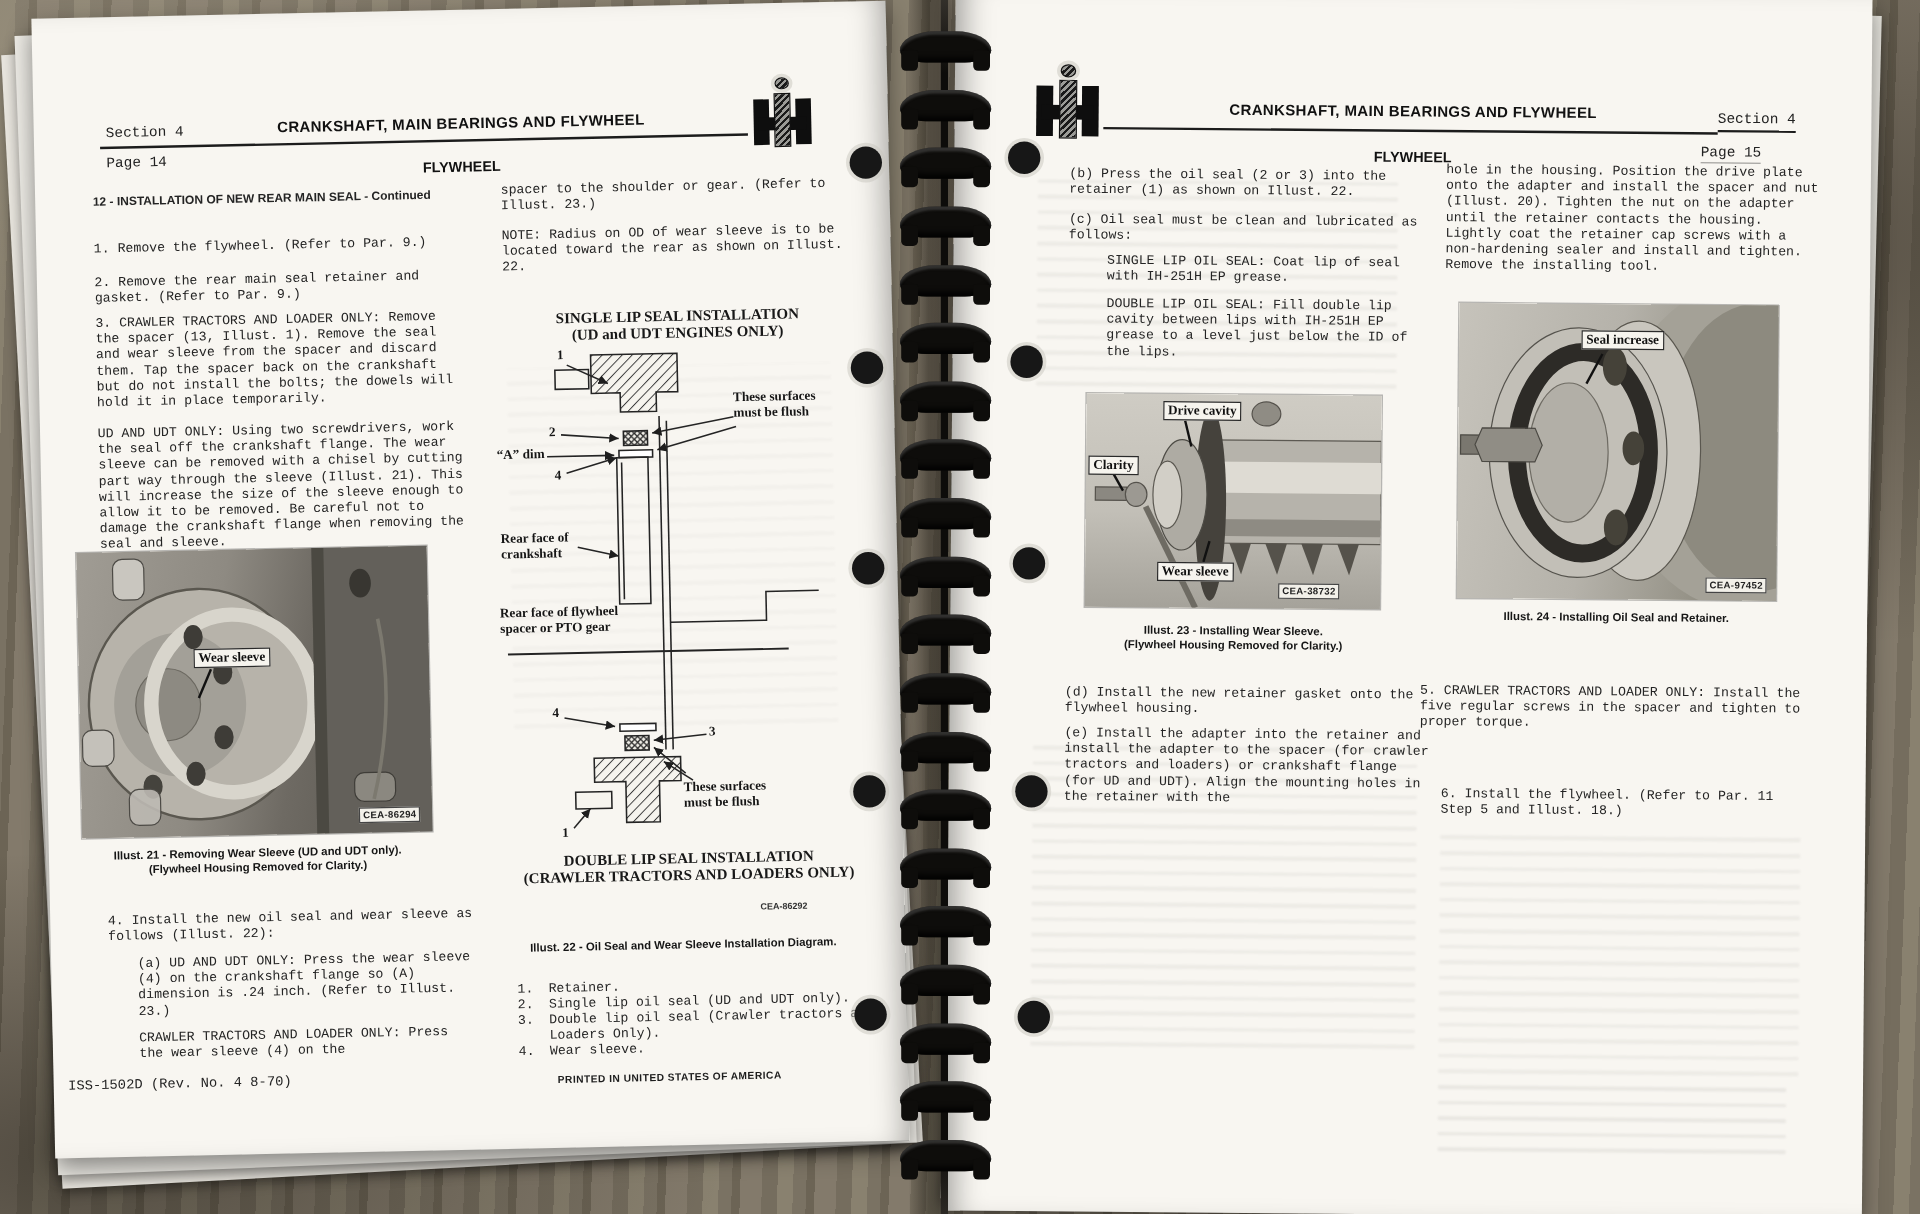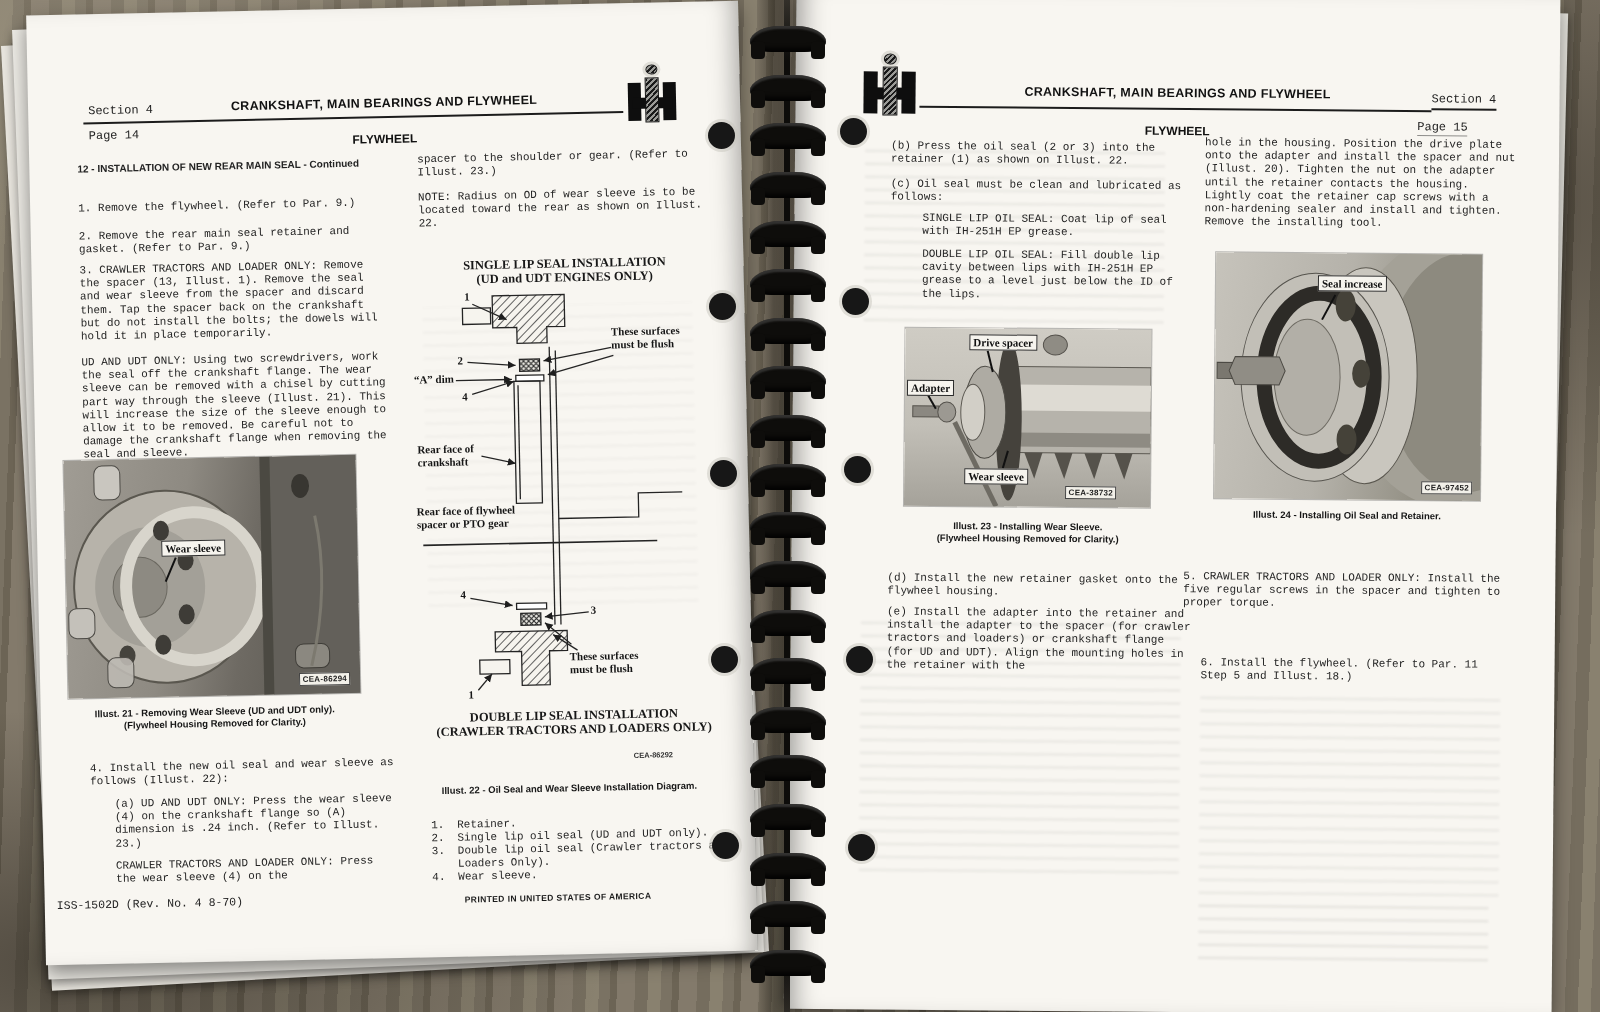"Drive spacer" div.chip { text: spacer -> cavity }
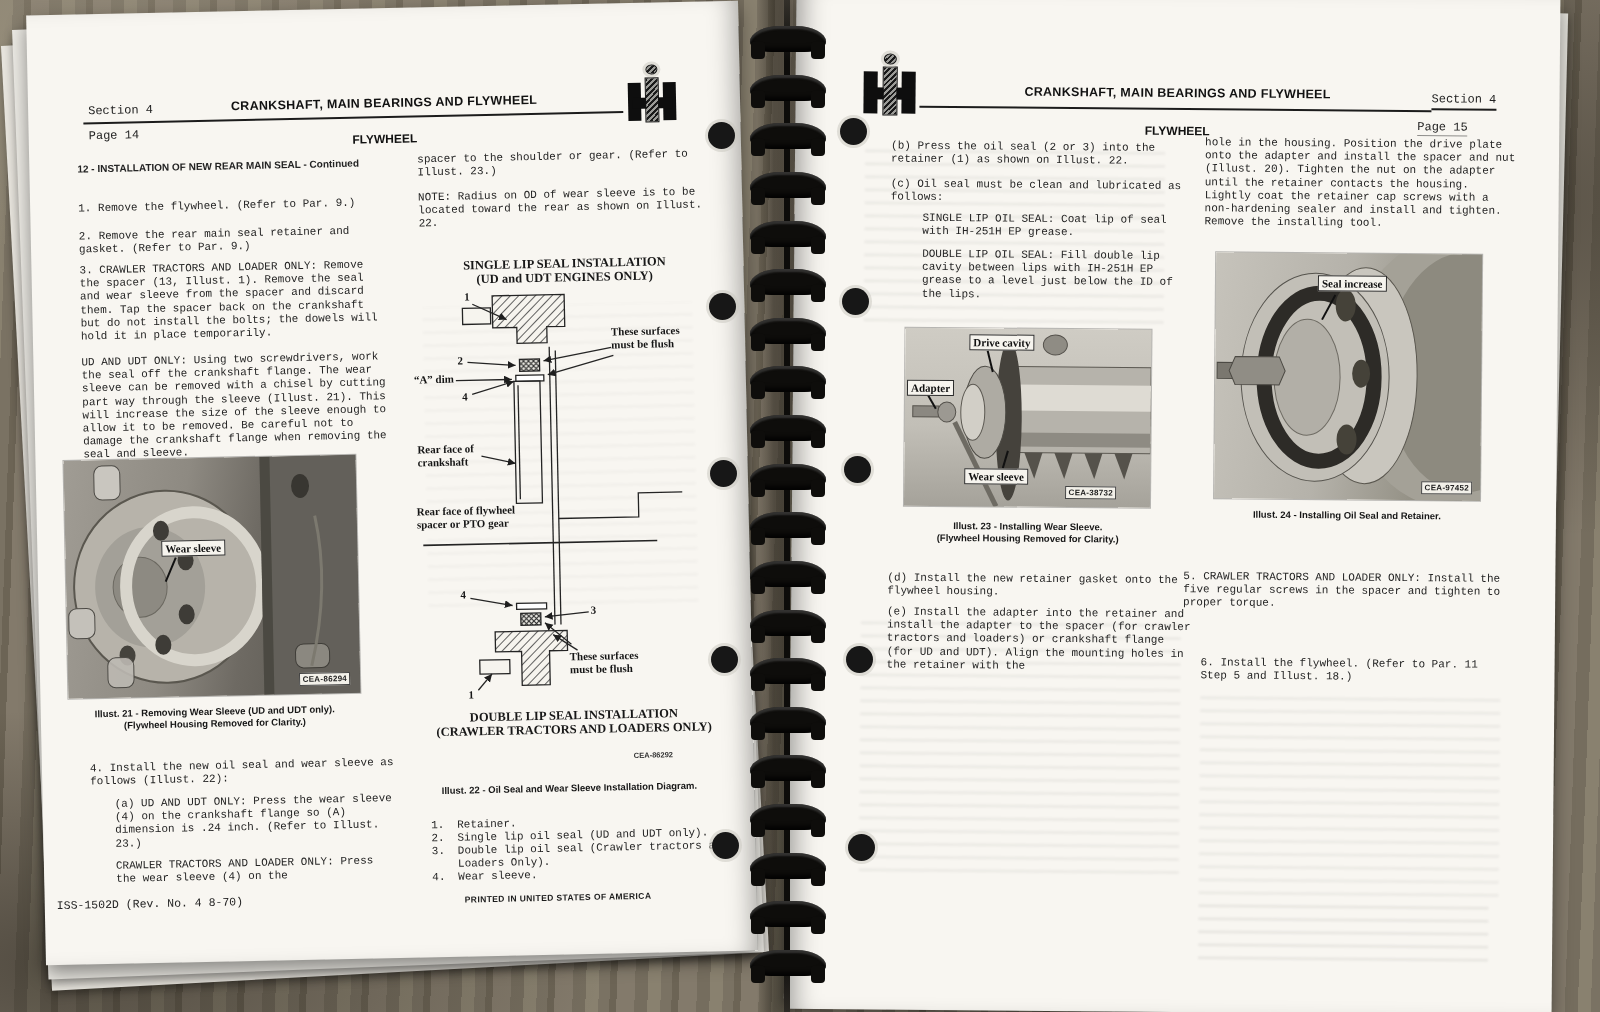"Adapter" div.chip { text: Adapter -> Clarity }
